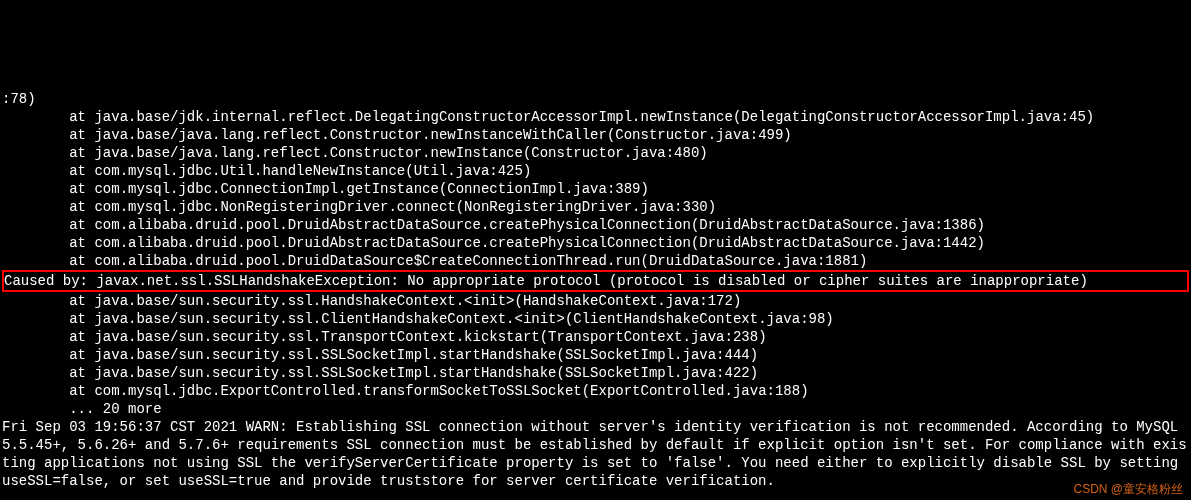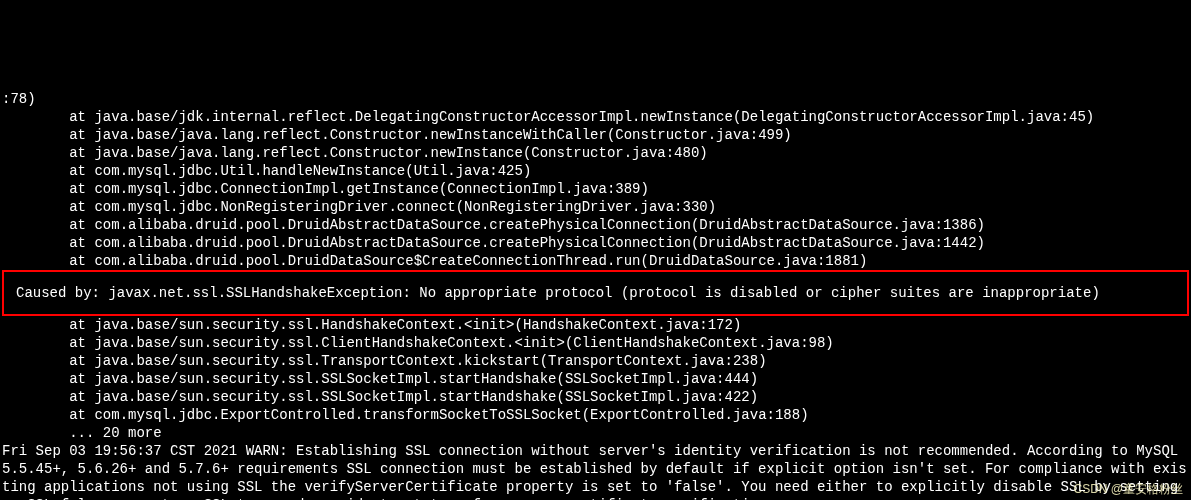"Caused by:" .highlight-box { padding: 12px -> 0 }
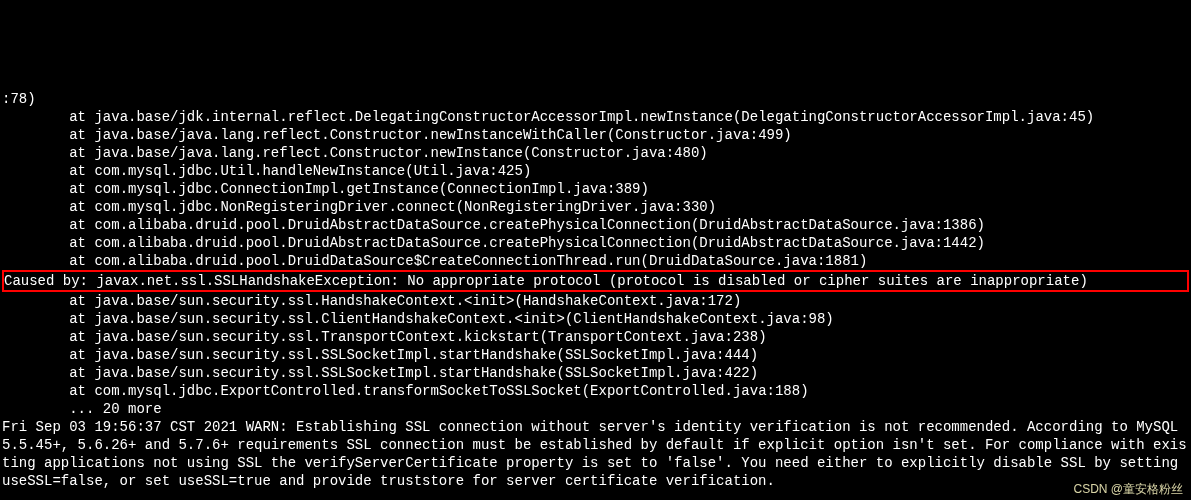"CSDN @童安格粉丝" .watermark { color: #fef9c3 -> #f97316 }
